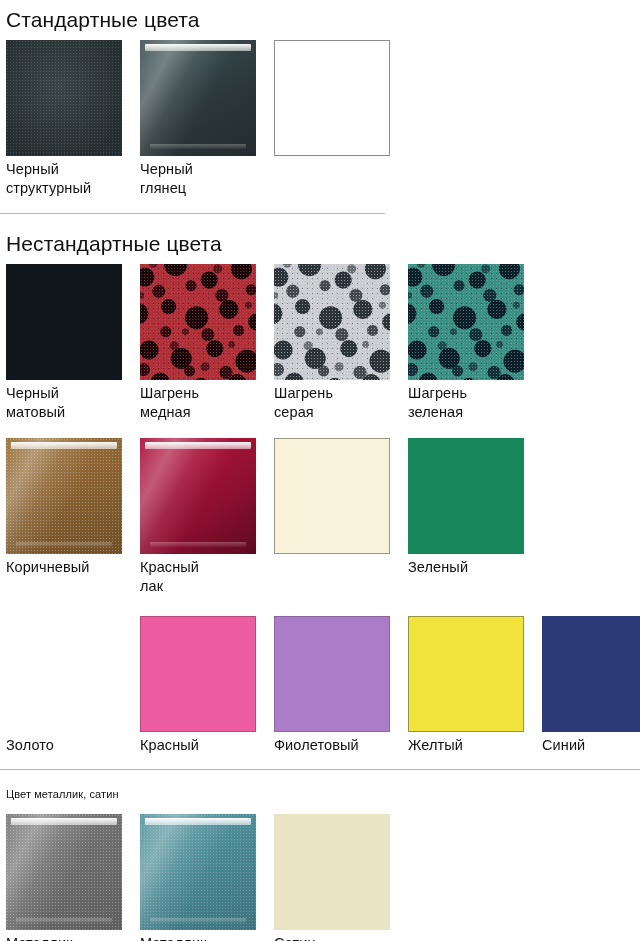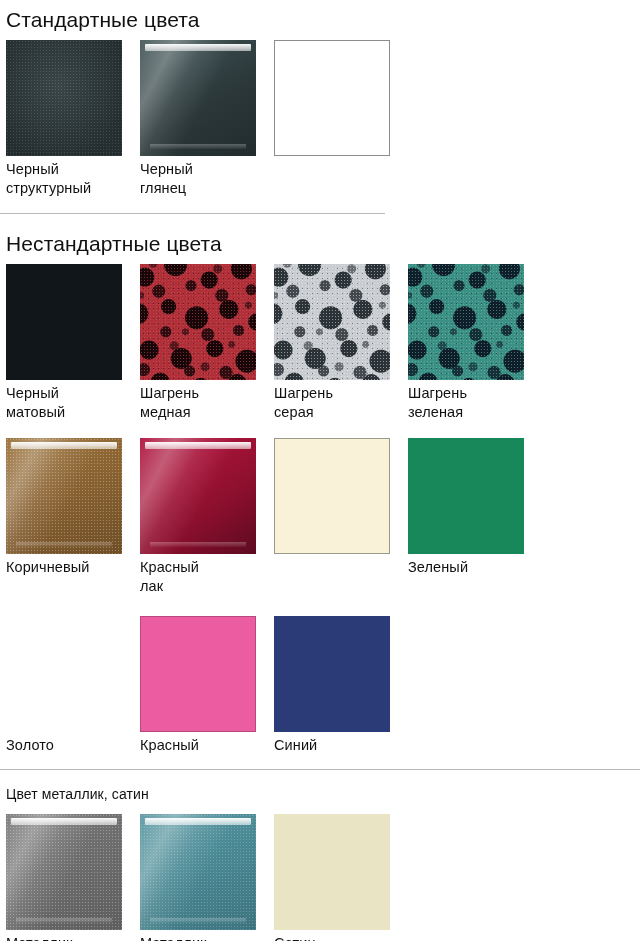"Фиолетовый" div.cell { html: none -> <div> <div></div> <div>Фиолетовый</div> </div> }
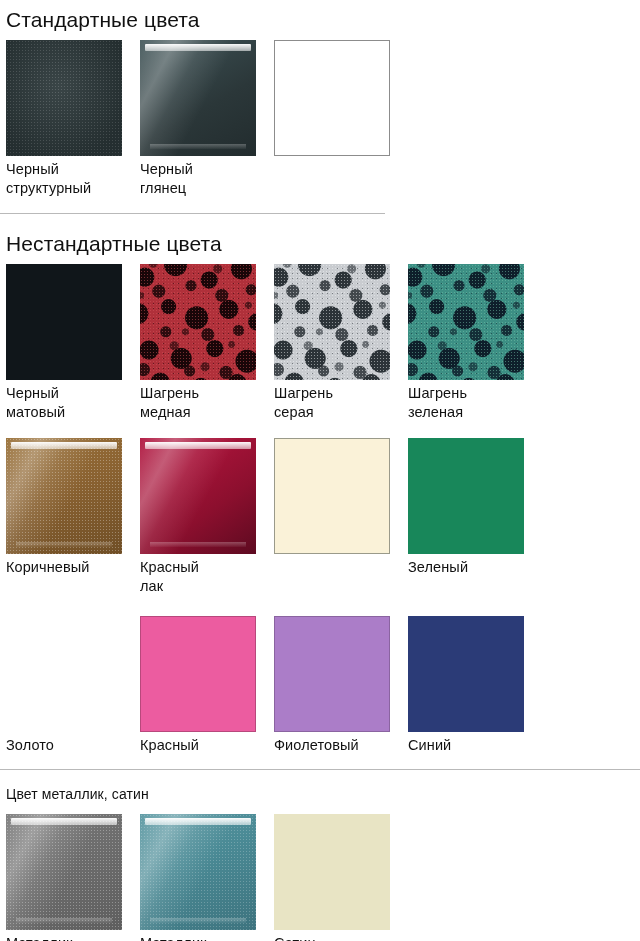"Желтый" div.cell { html: none -> <div> <div></div> <div>Желтый</div> </div> }
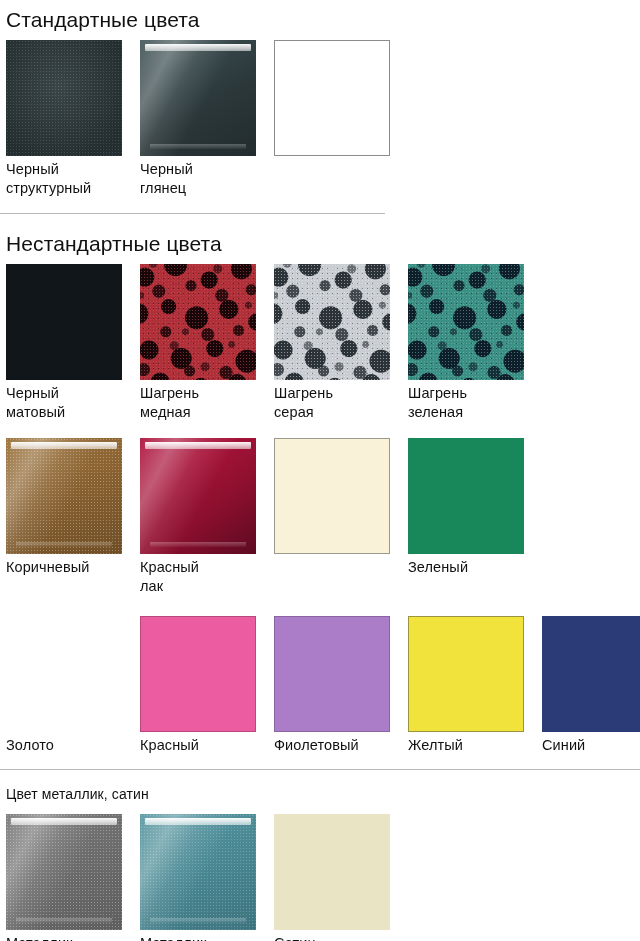"Цвет металлик, сатин" .section-title.big { font-size: 14px -> 11px }
